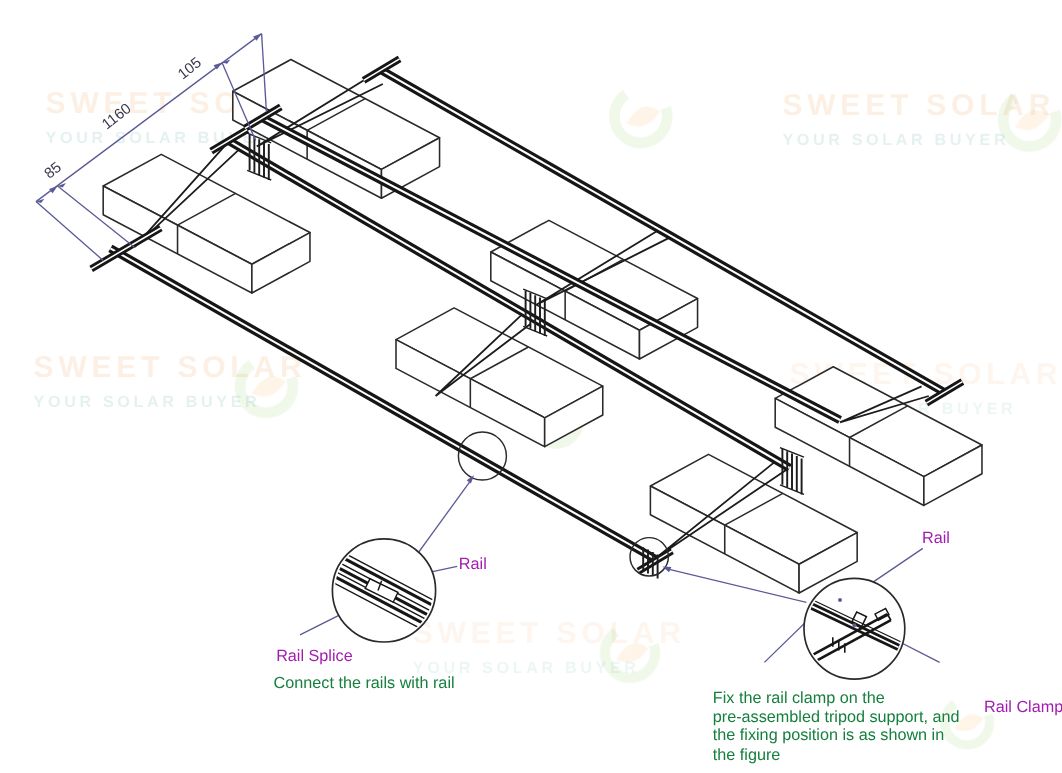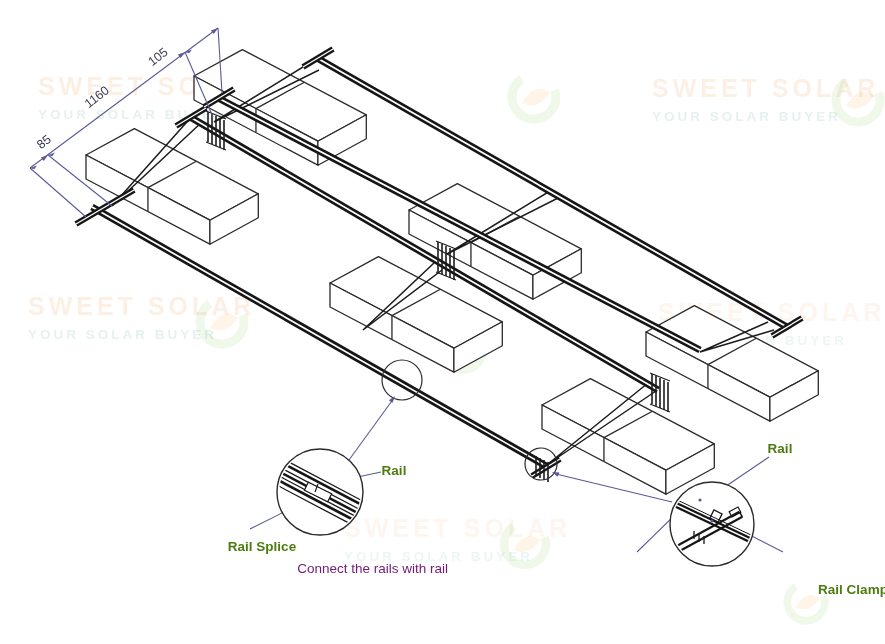"Rail" .lbl { color: #4d7c0f -> #a21caf; font-weight: bold -> none }
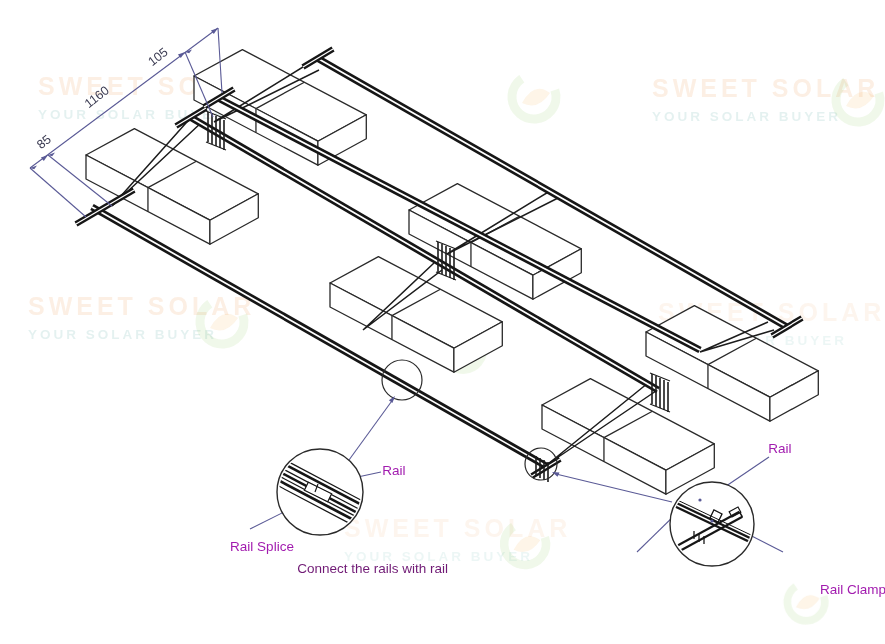"Connect the rails with rail" .cap { color: #701a75 -> #15803d; text-align: right -> left }
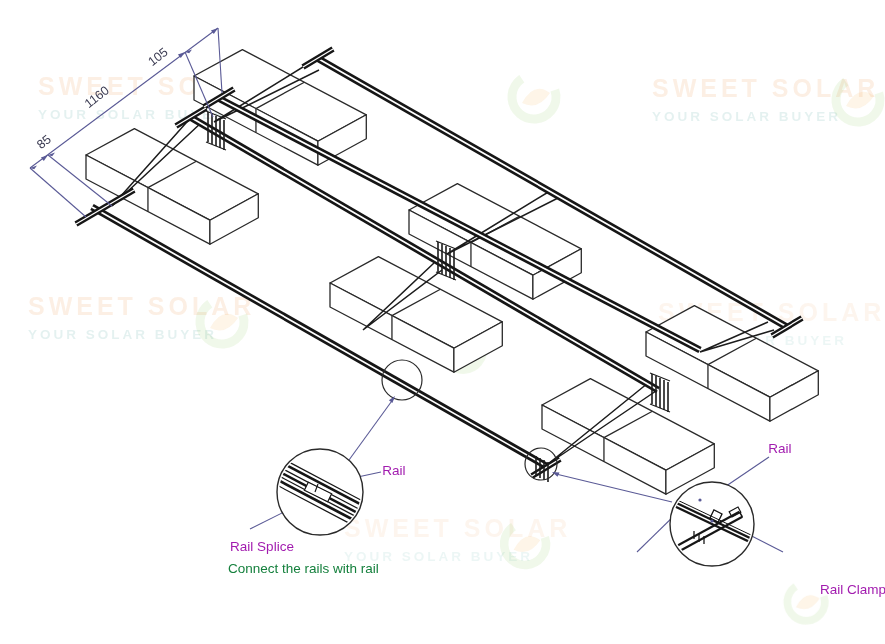"Fix the rail clamp on" div.cap { html: none -> <div> <div>Fix the rail clamp on the</div> <div>pre-assembled tripod support, and</div> <div>the fixing position is as shown in</div> <div>the figure</div> </div> }
